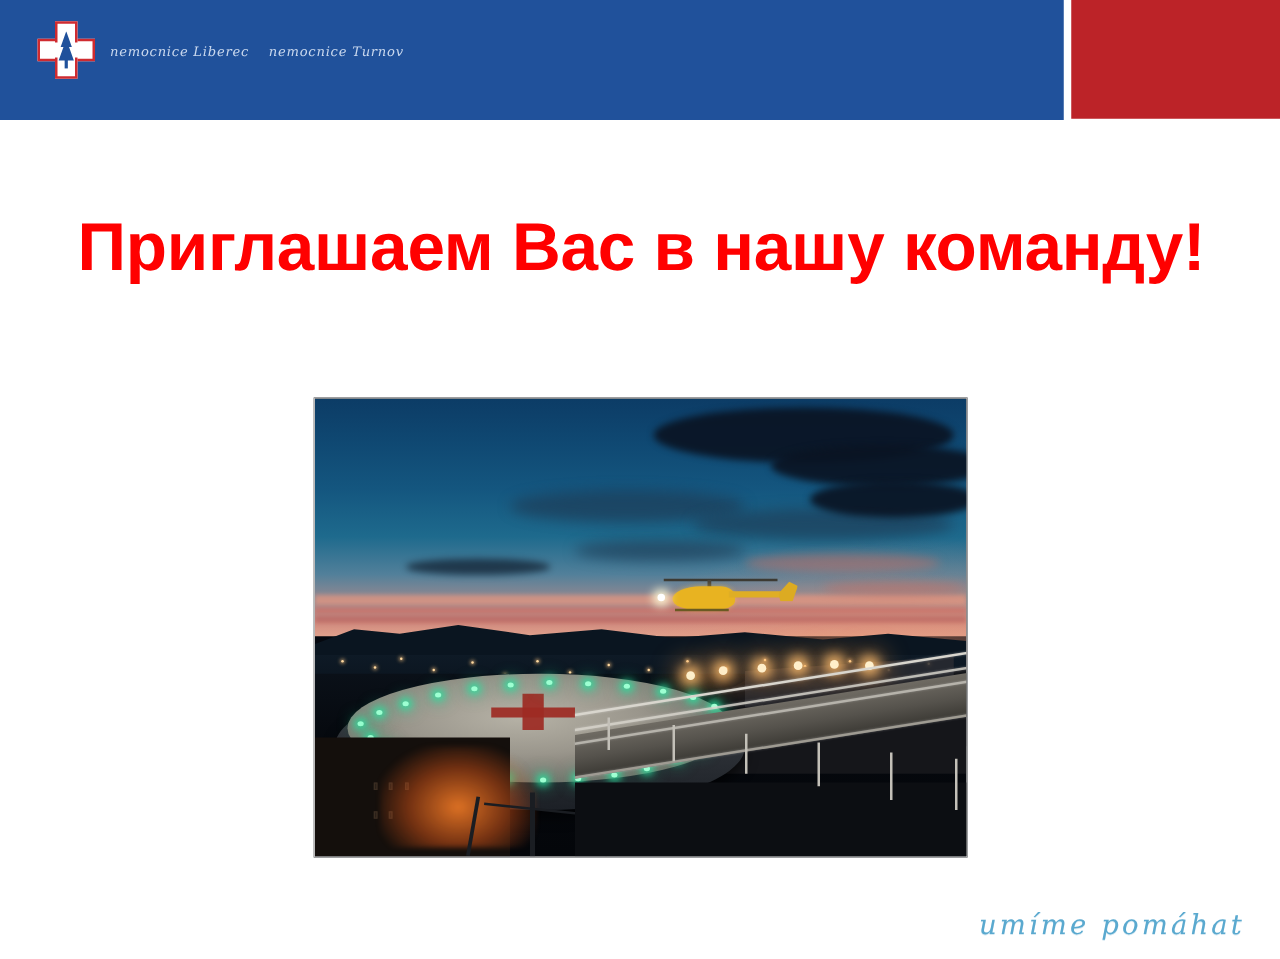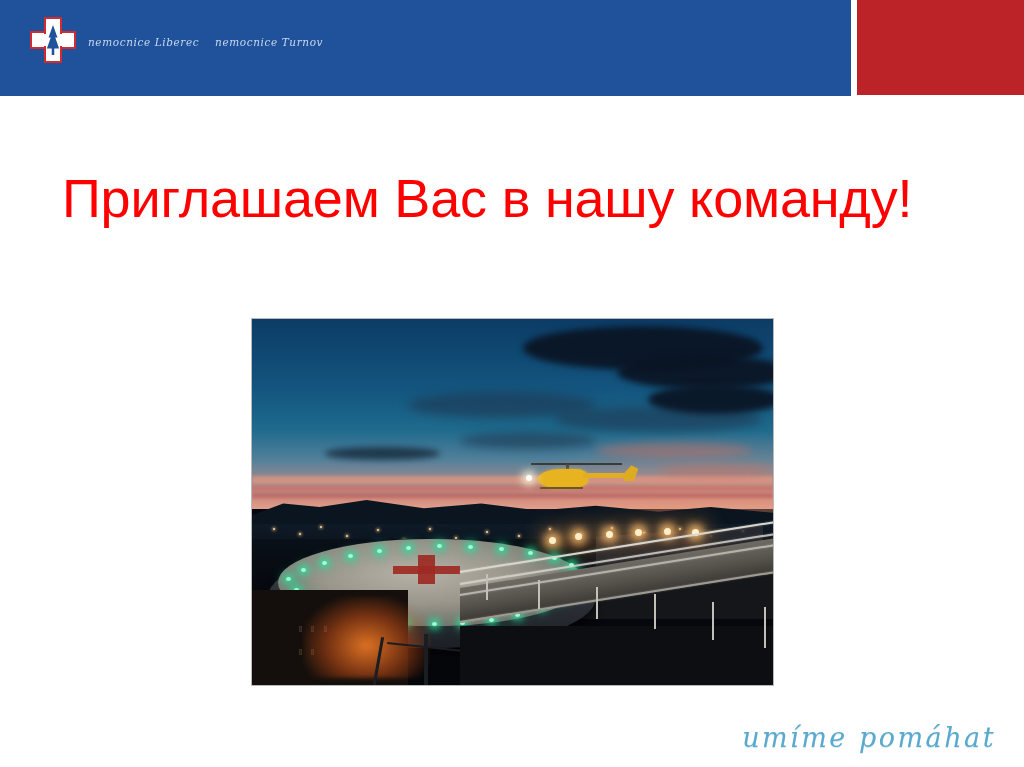"Приглашаем Вас в нашу команду!" .slide-title { font-weight: 400 -> 700 }
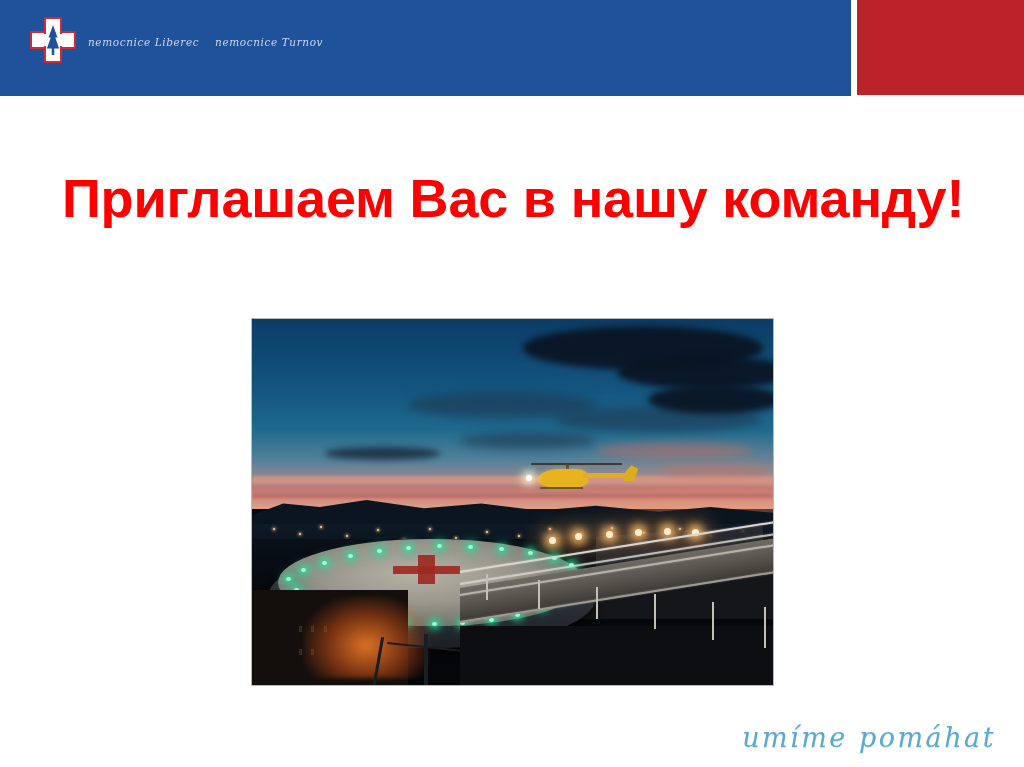"umíme pomáhat" .tagline { font-size: 27px -> 22px }
